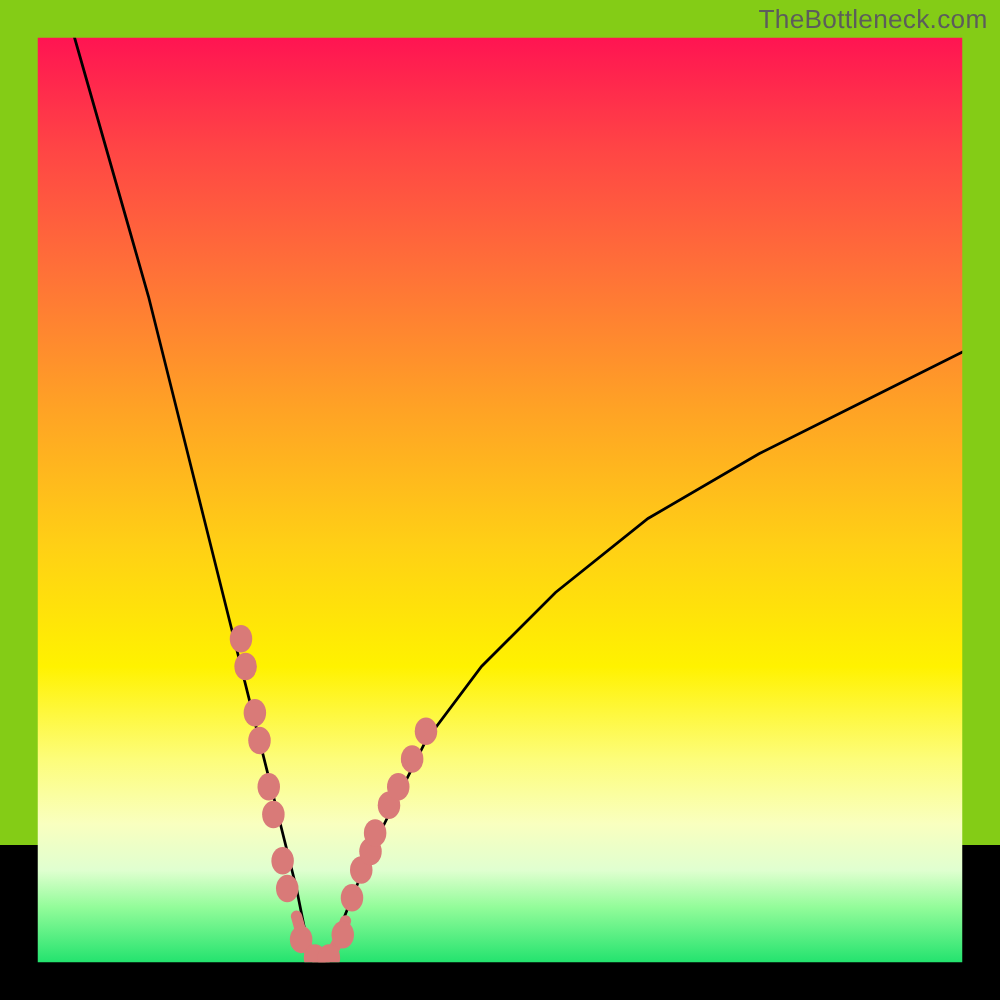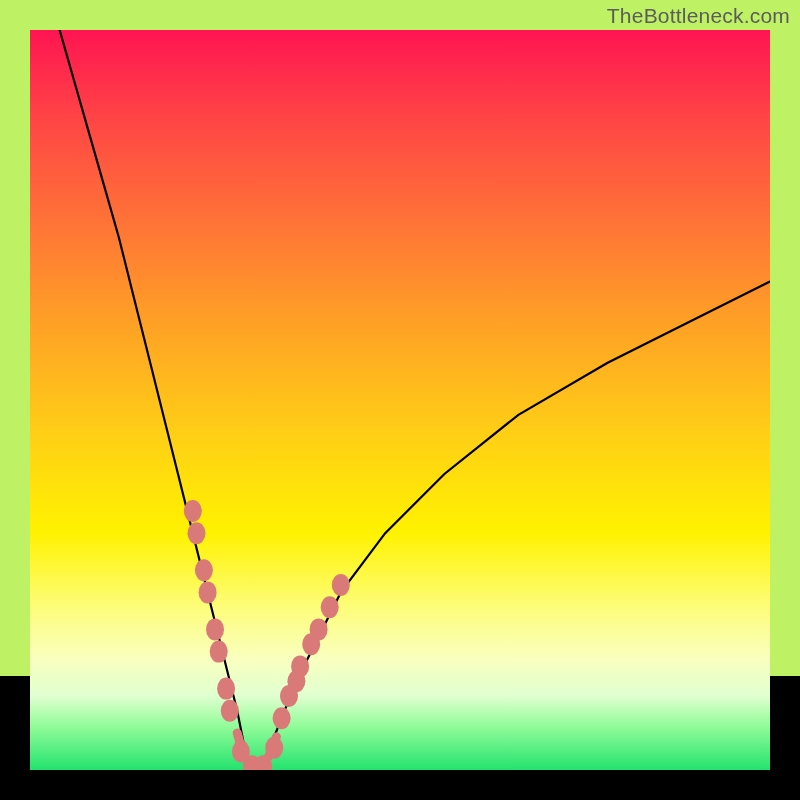"TheBottleneck.com" .frame { background: #bef264 -> #84cc16 }
